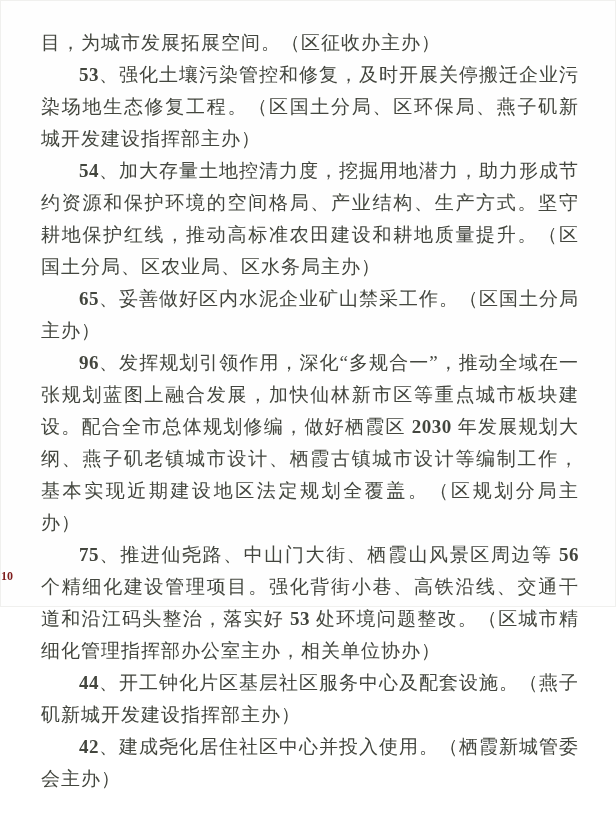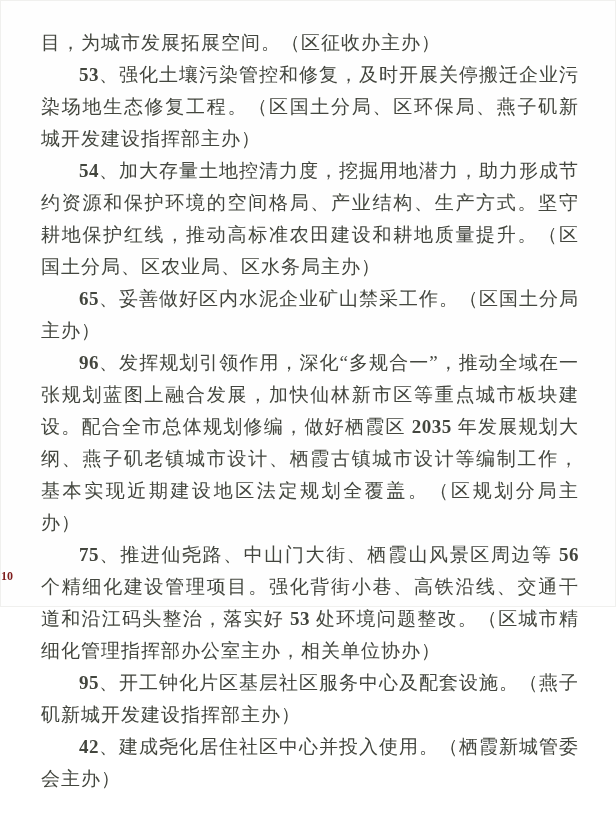"2035" span.num { text: 2035 -> 2030 }
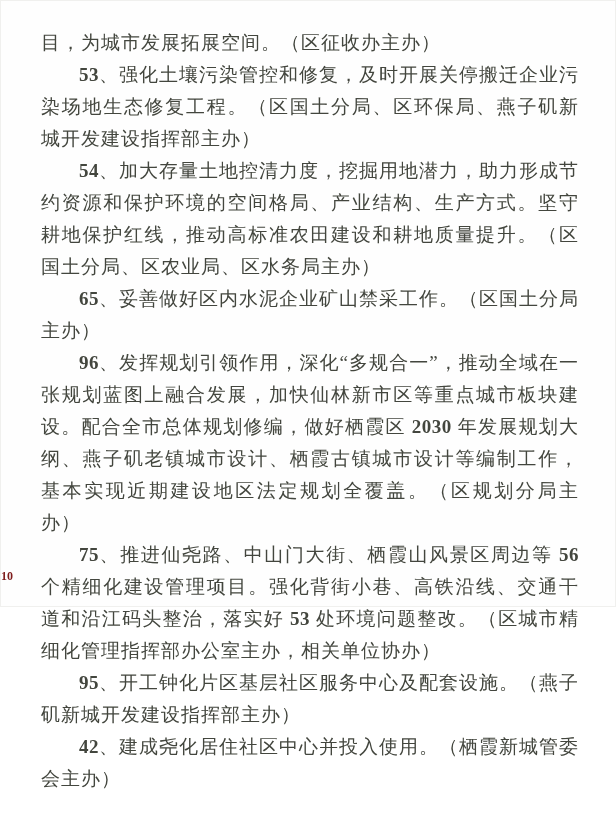"95" span.num { text: 95 -> 44 }
